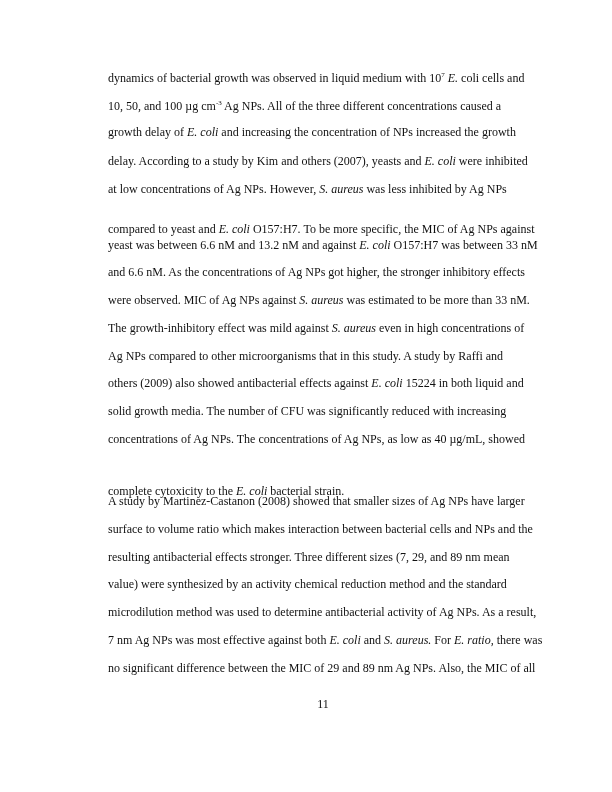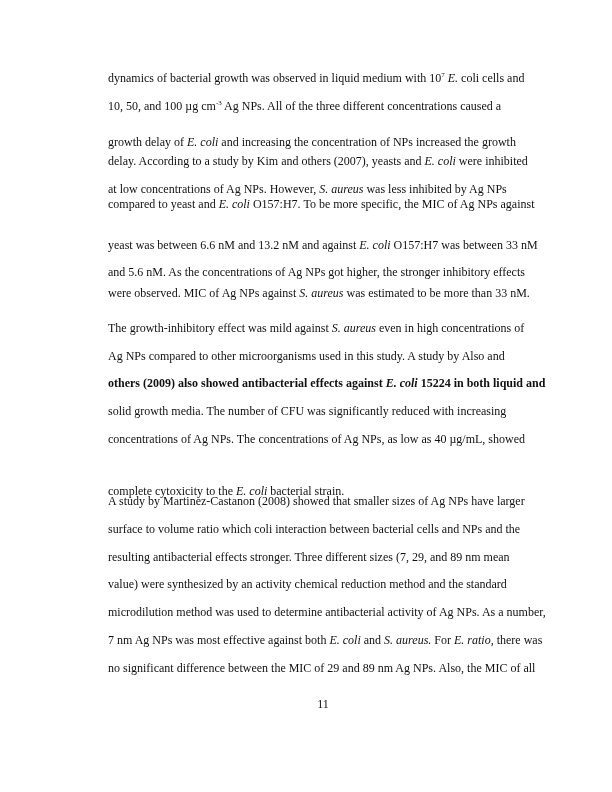"growth delay of E. coli" div.line { top: 135px -> 125px }
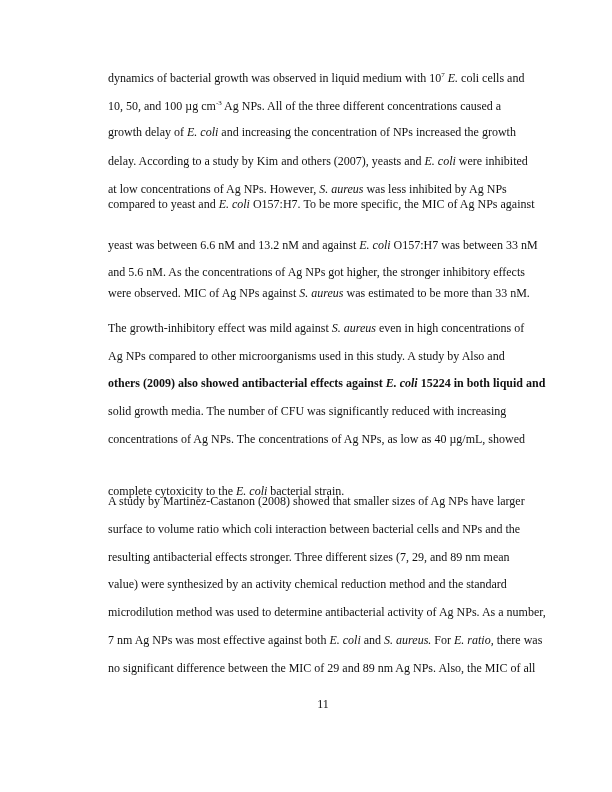"compared to yeast and E." div.line { top: 197px -> 222px }
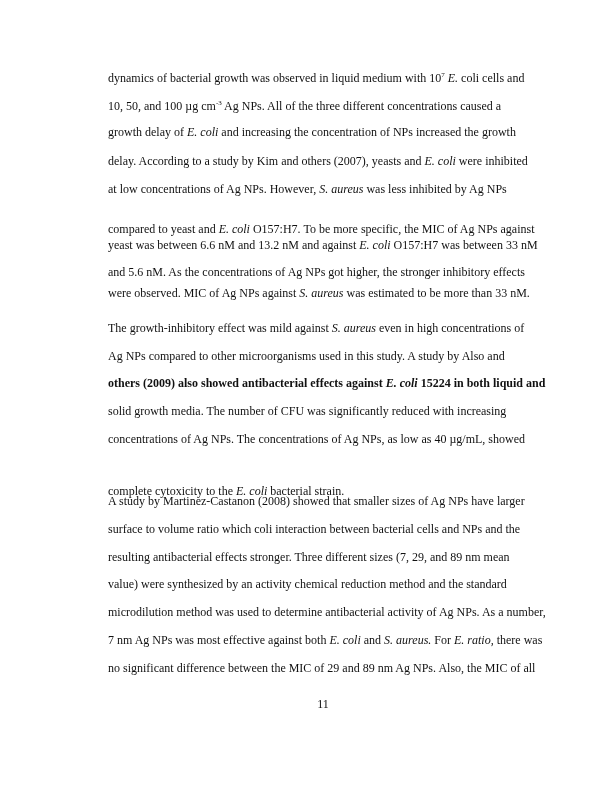"and 5.6 nM. As the" div.line { text: 5.6 -> 6.6 }
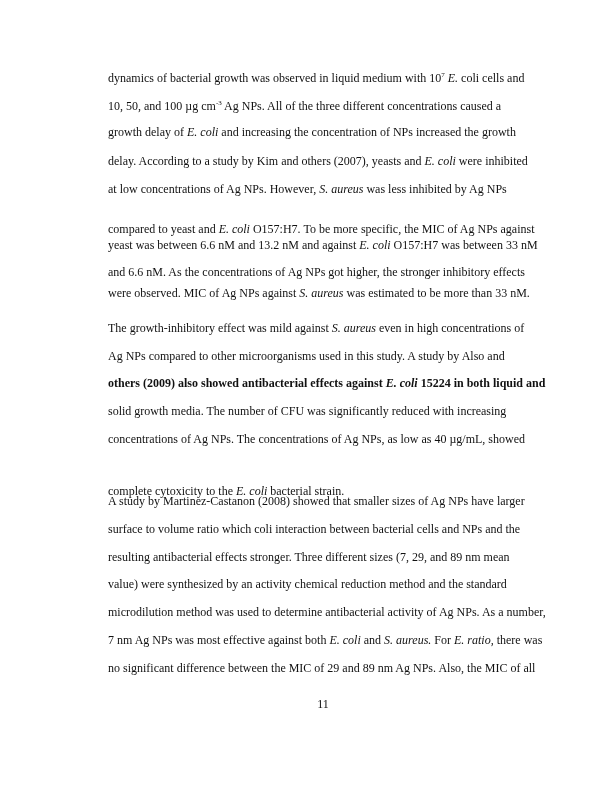"were observed. MIC of Ag" div.line { top: 286px -> 293px }
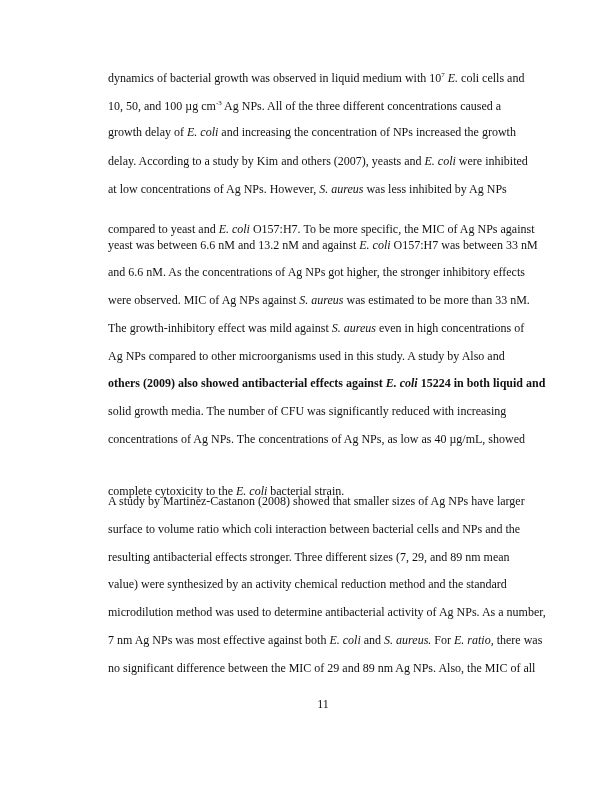"Ag NPs compared to other" div.line { text: used in this study. A study by Also -> that in this study. A study by Raffi }
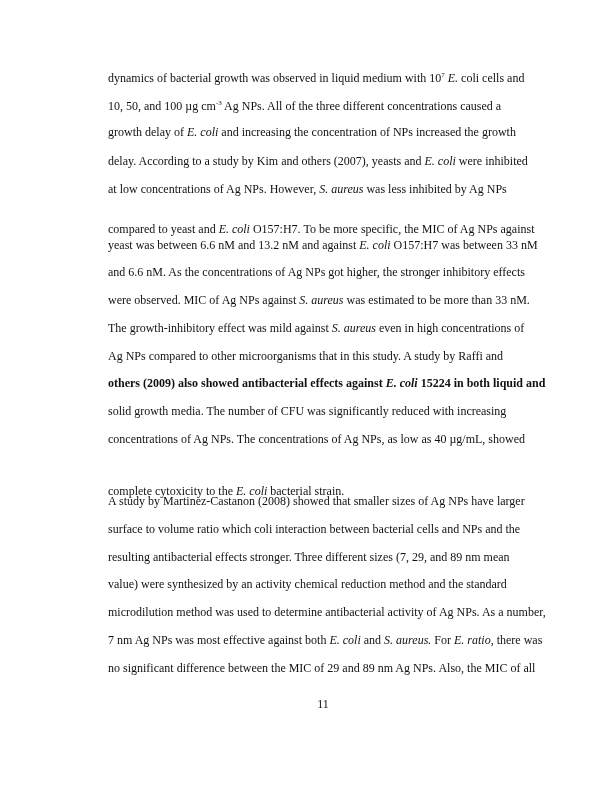"others (2009) also showed antibacterial" div.line { font-weight: bold -> none }
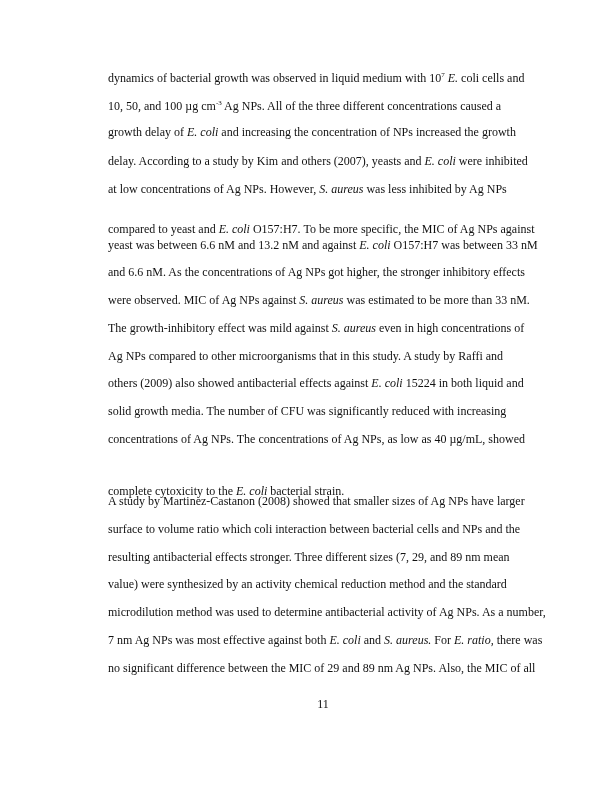"surface to volume ratio which" div.line { text: coli -> makes }
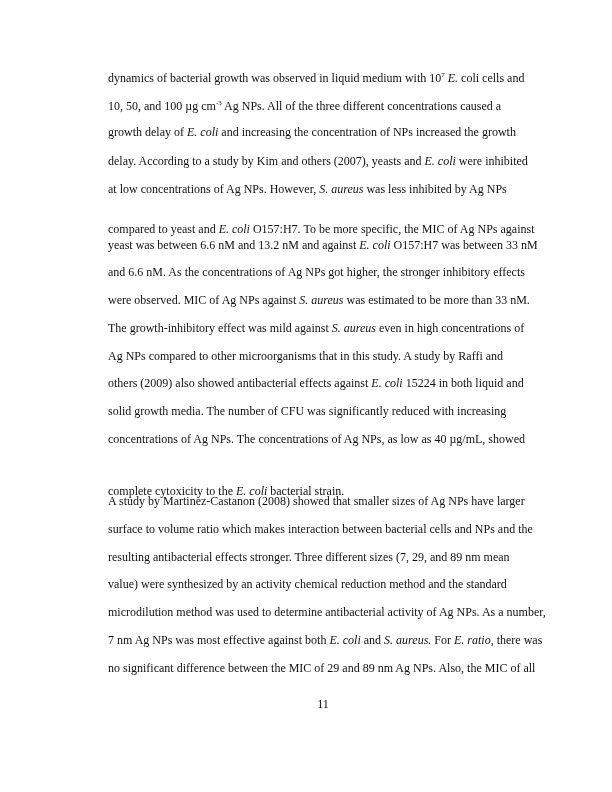"microdilution method was used to" div.line { text: number -> result }
